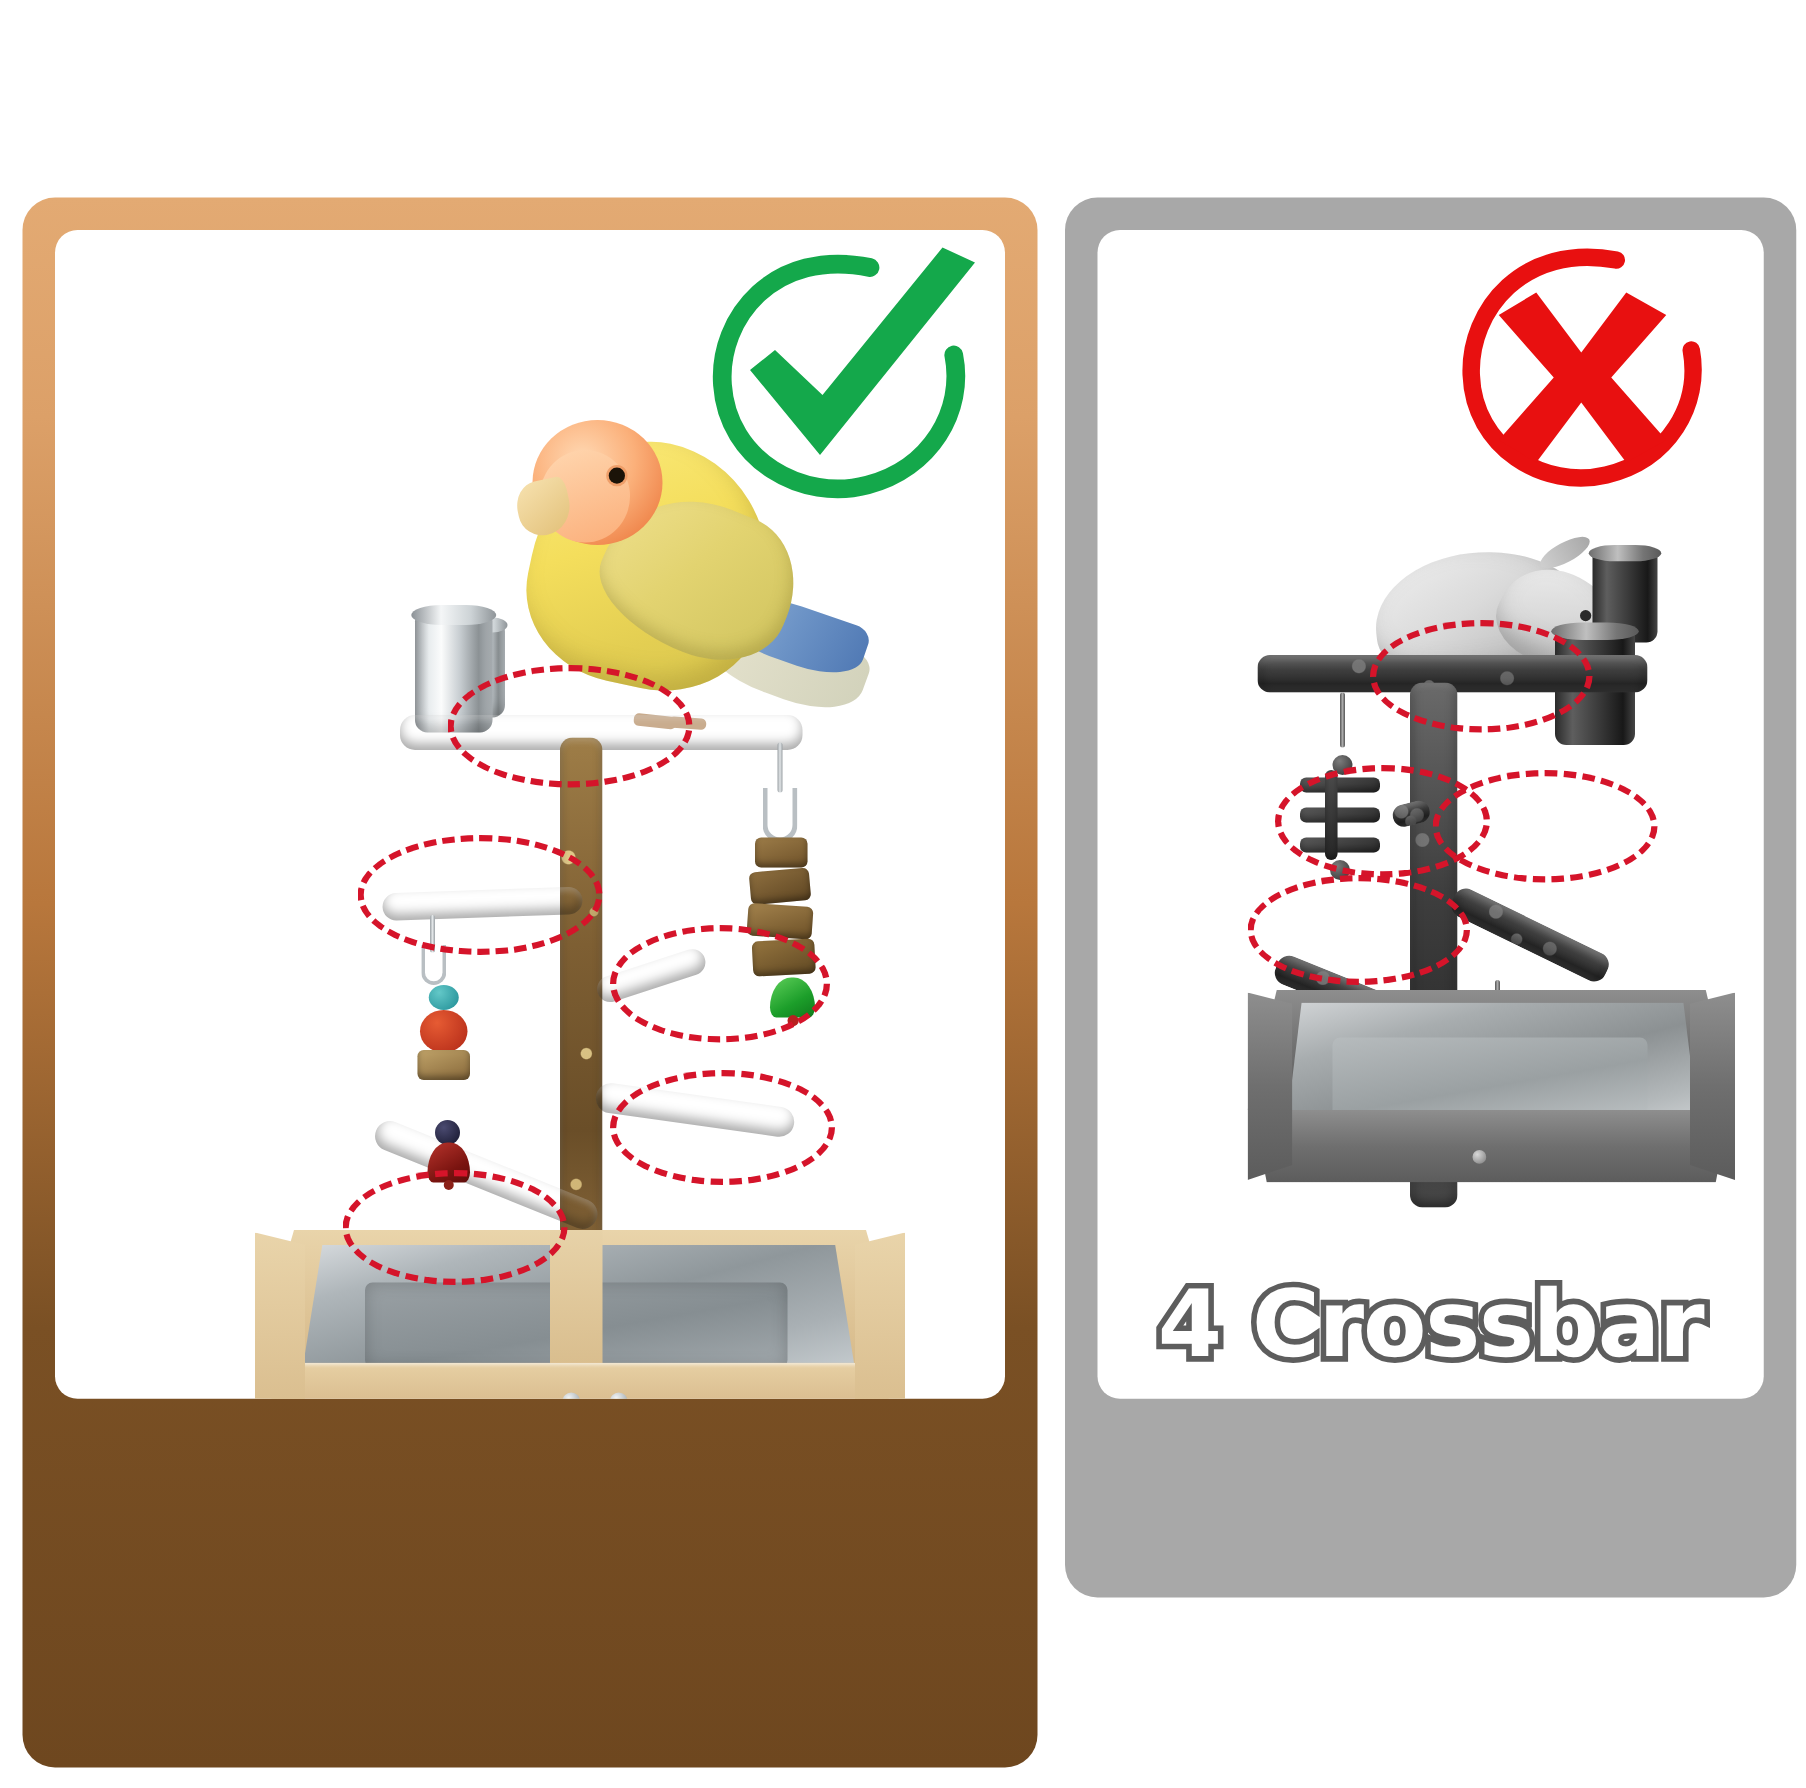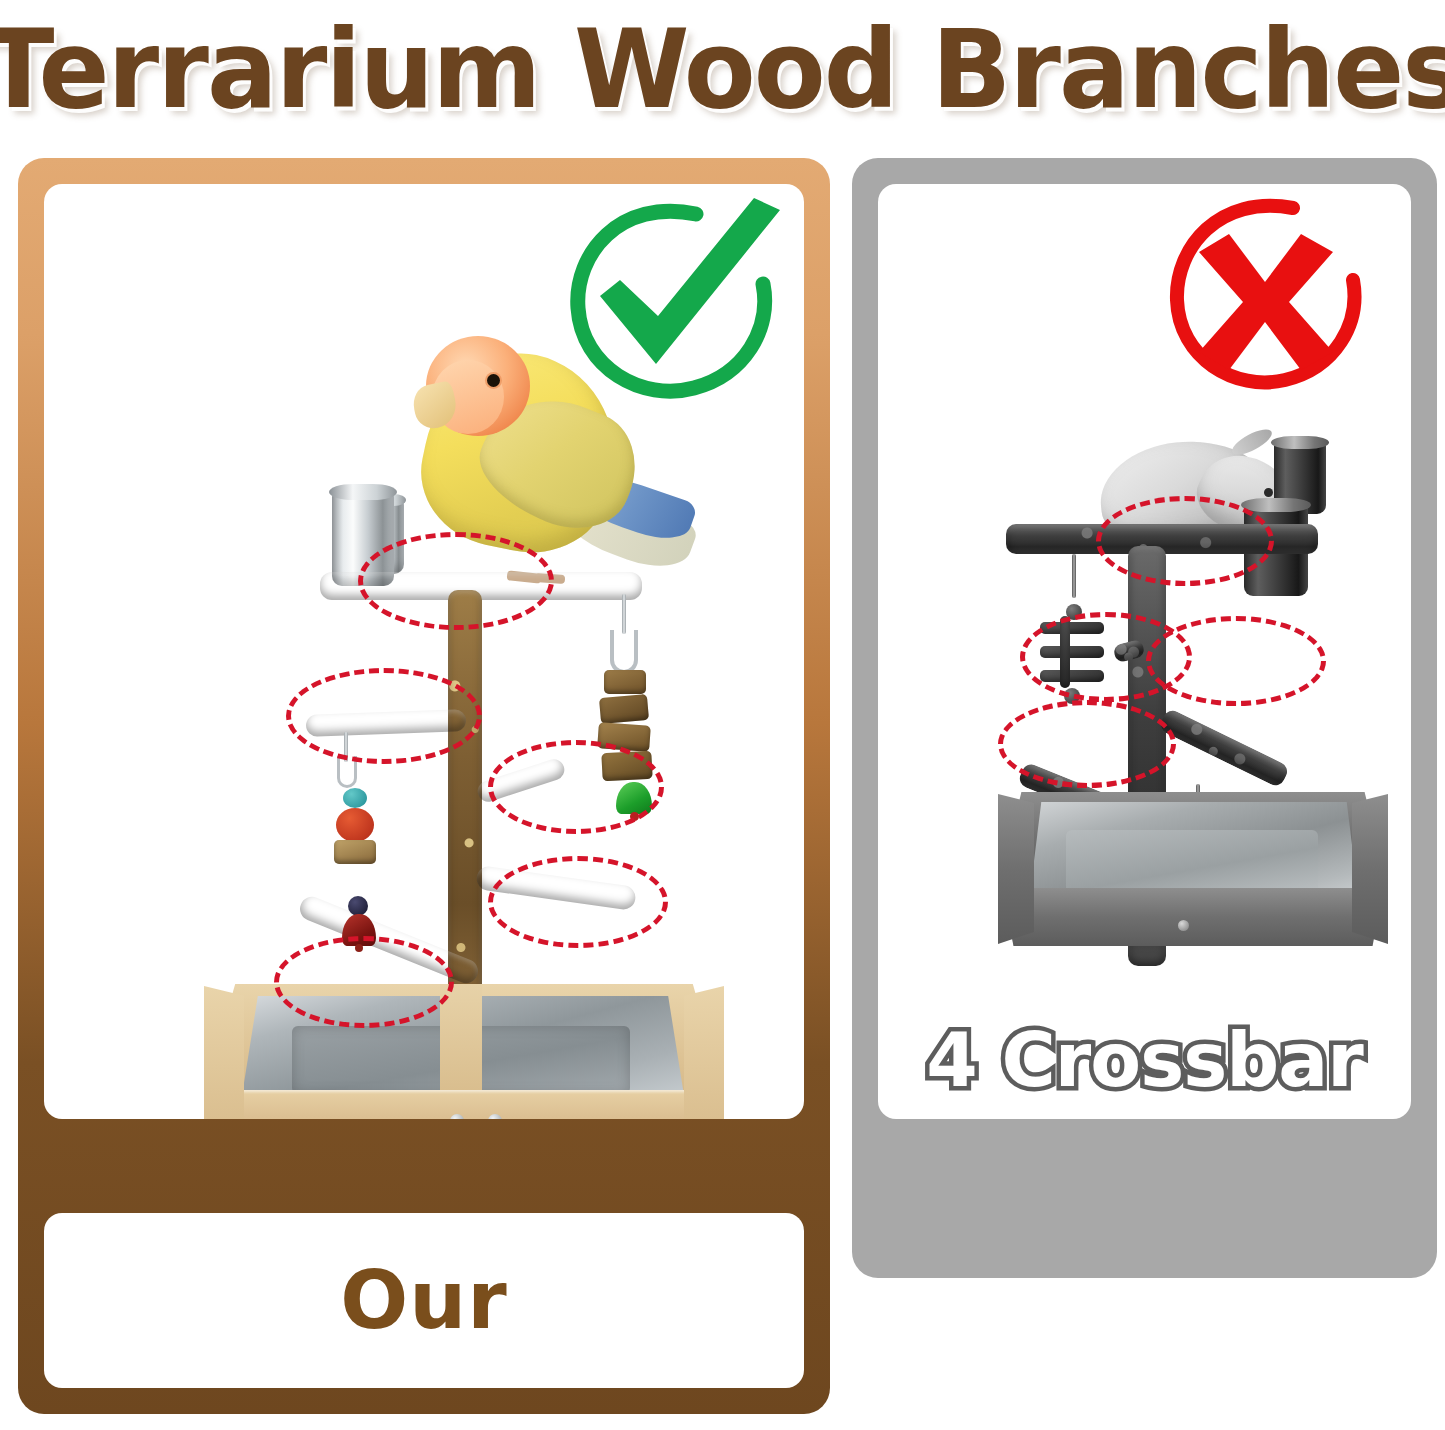"Terrarium Wood Branches" div.title-wrap { html: <div> <div>Terrarium Wood Branches</div> </div> -> none }
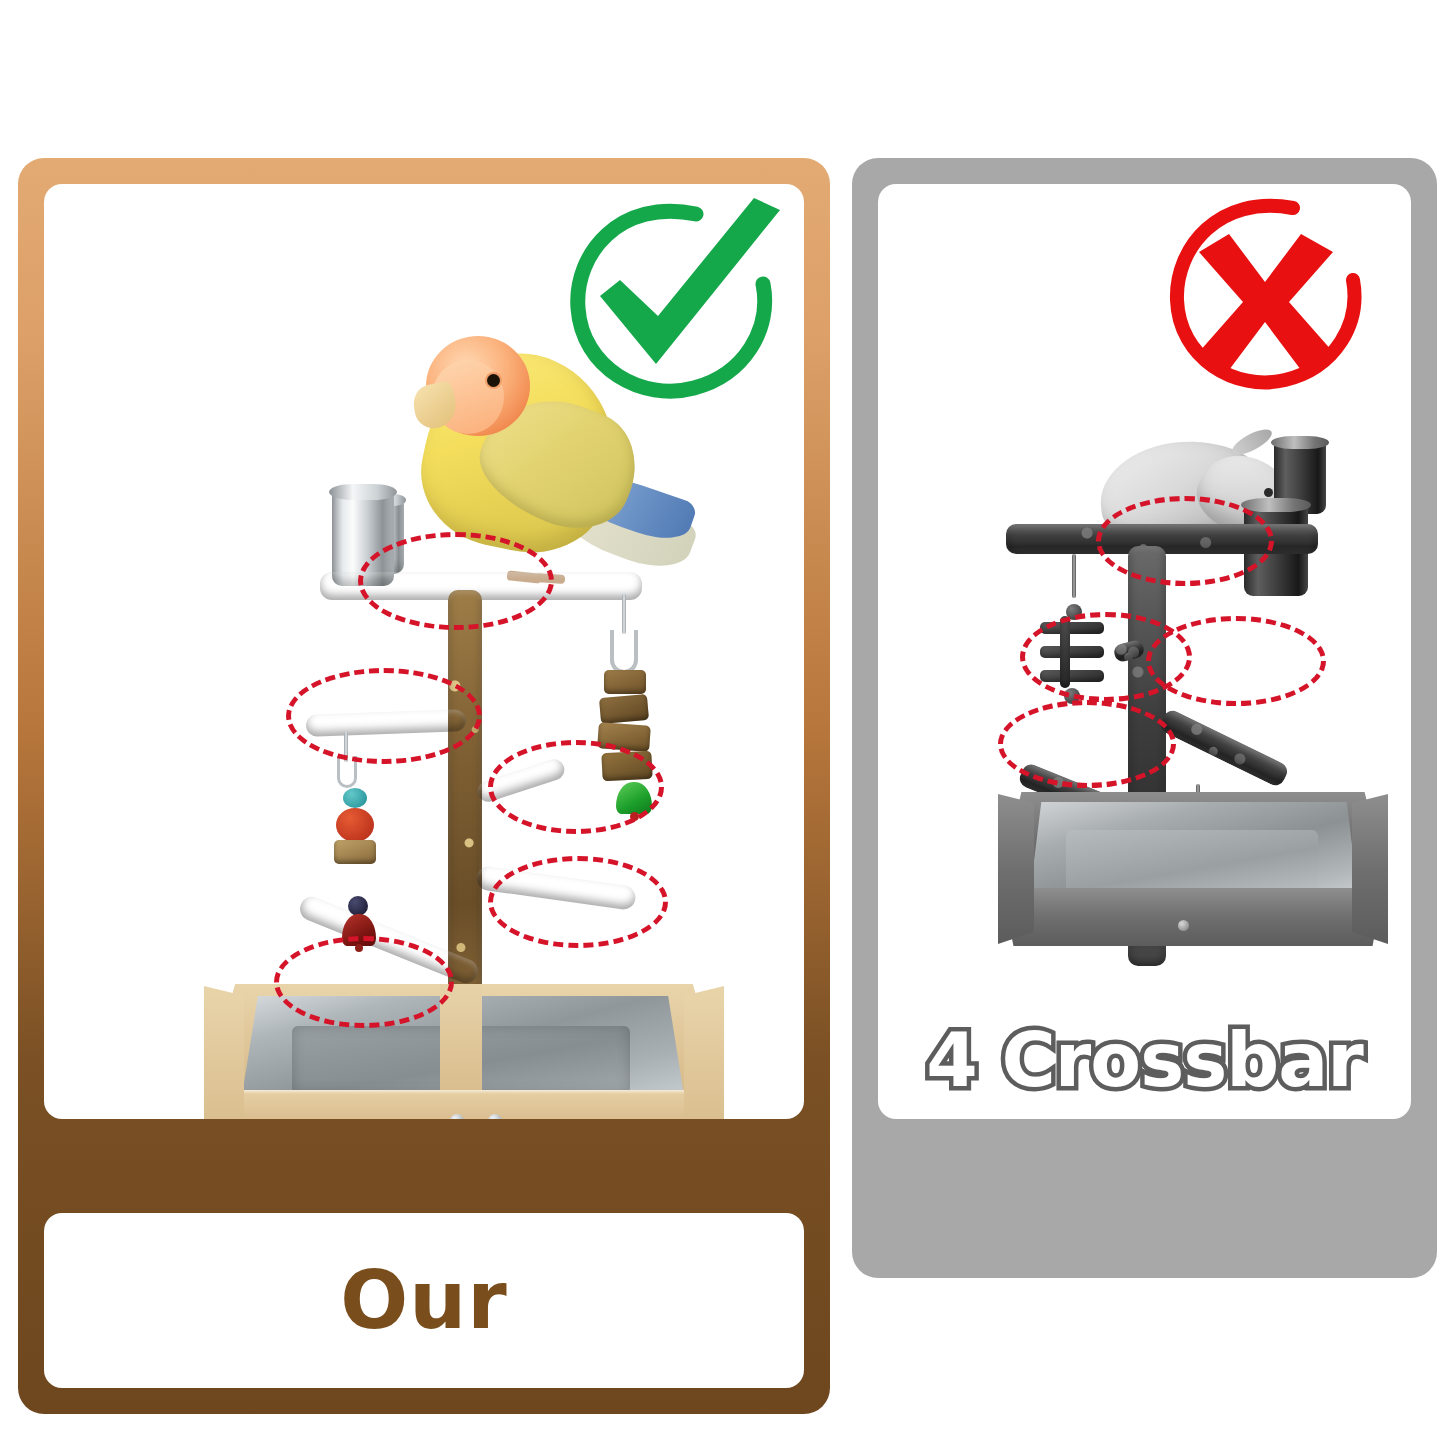"Our" div.card { html: <div> <div>Our</div> </div> -> none }
